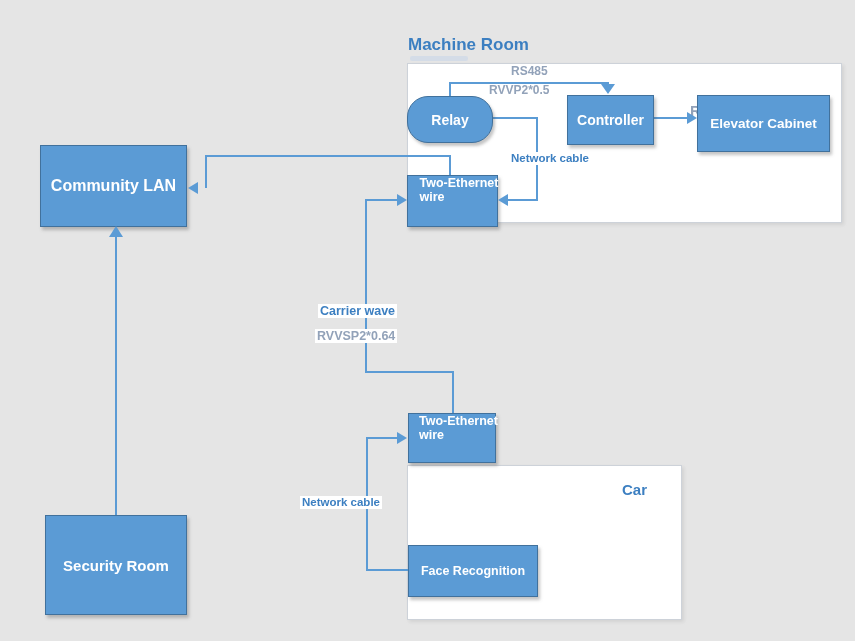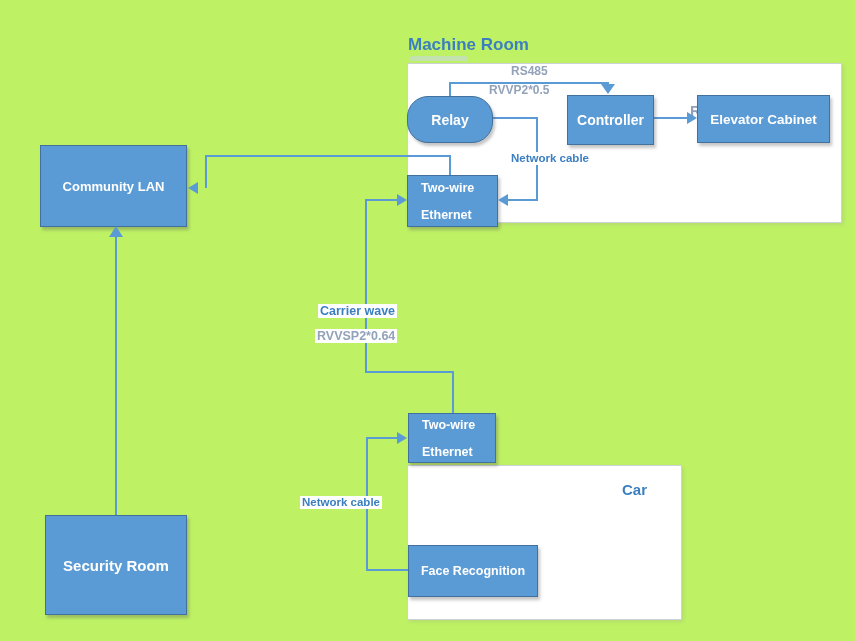"Machine Room" .canvas { background: #bef264 -> #e5e5e5 }
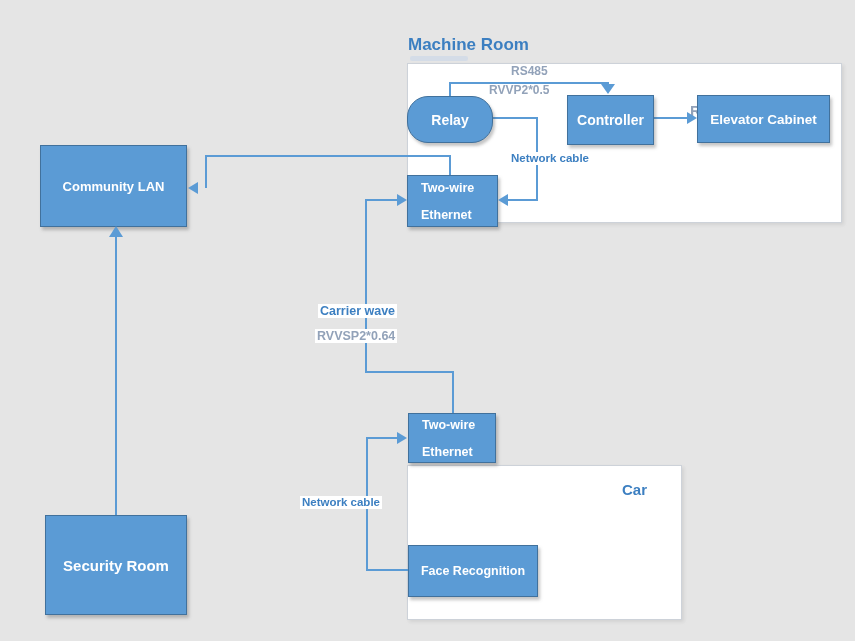"Elevator Cabinet" div.node { height: 48px -> 57px }
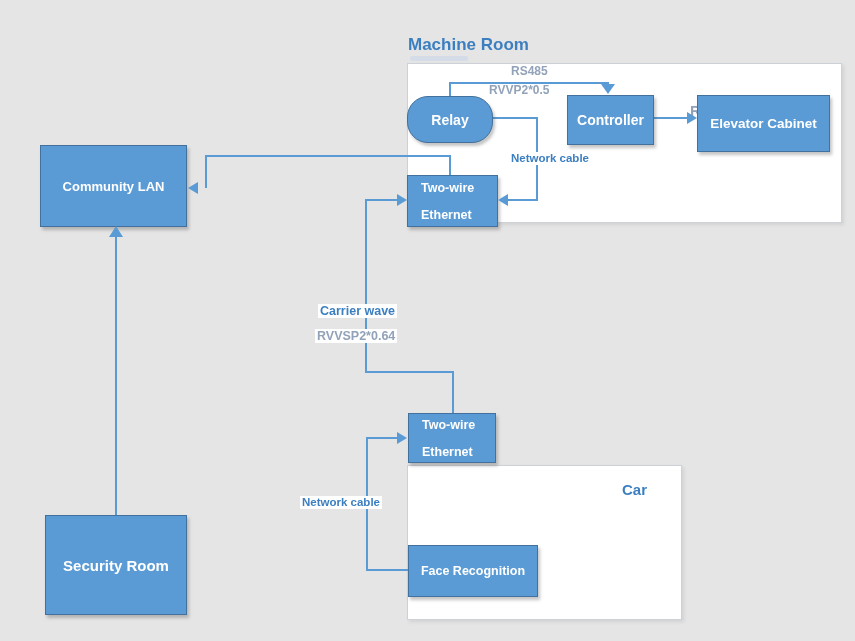"Community LAN" div.node { font-size: 13px -> 16px }
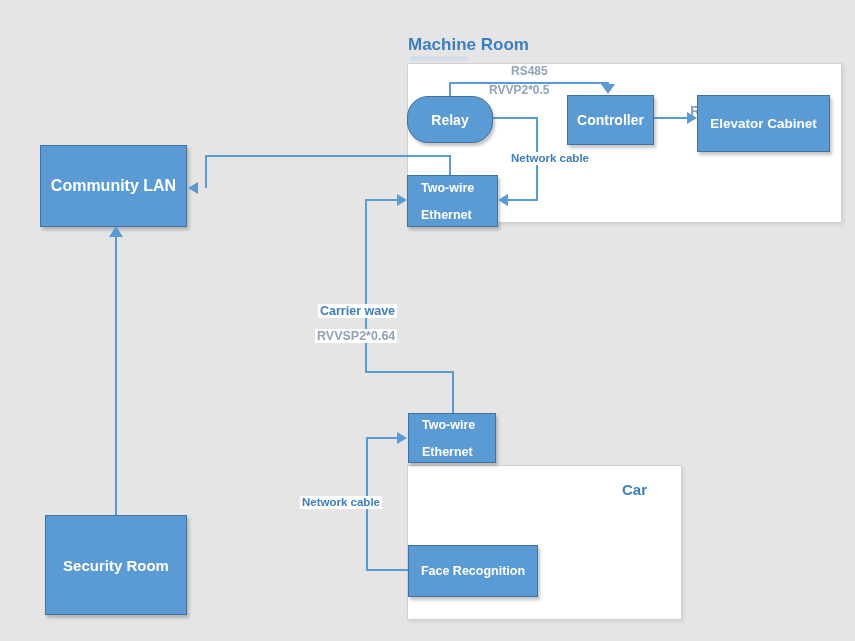"Two-wire" .node.two-line { flex-direction: column -> none }
